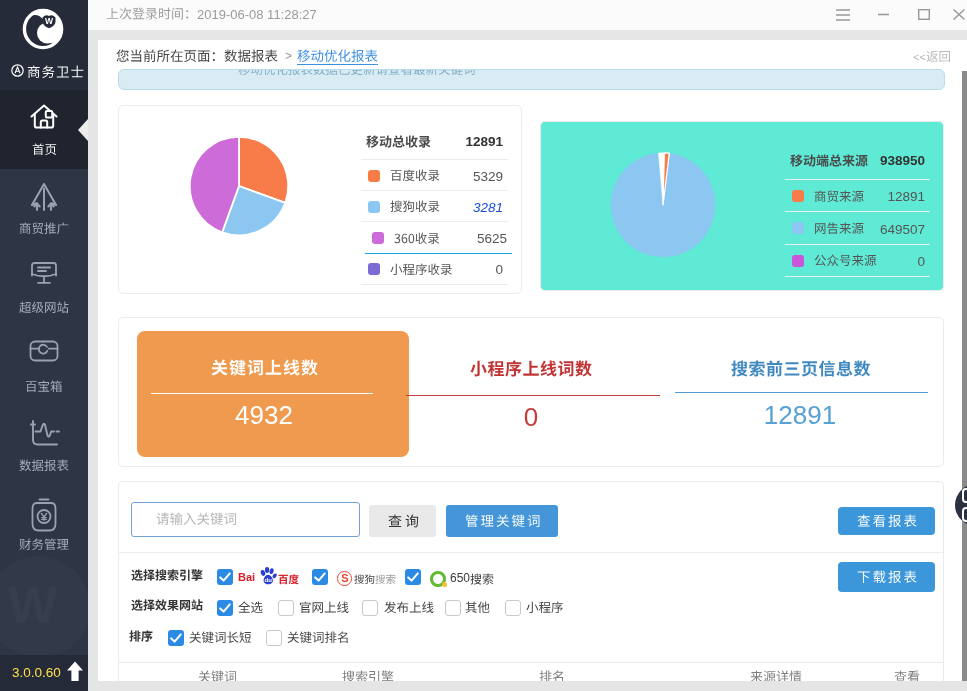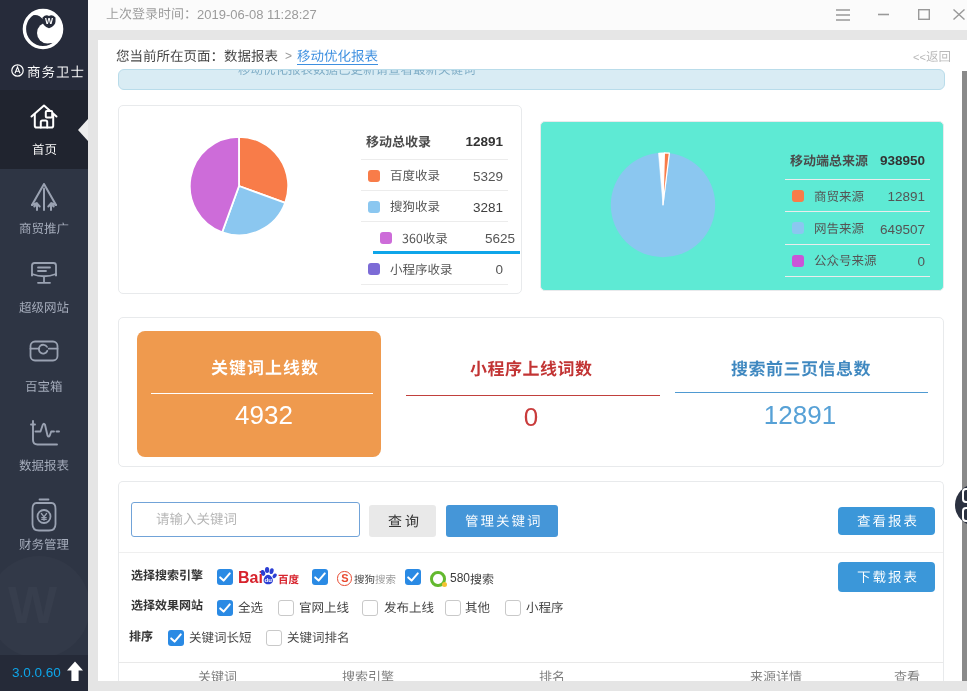"3281" div { color: #404040 -> #1d4ed8; font-style: none -> italic }
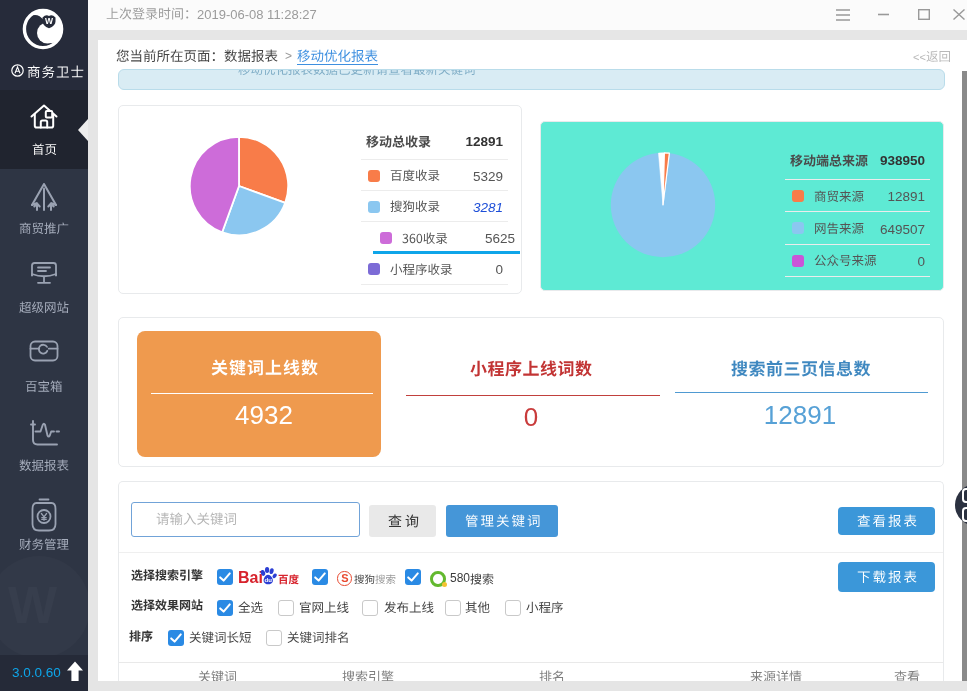"5625" div { border-bottom: 3px solid #0ea5e9 -> 1px solid #0ea5e9; left: 12px -> 4px }
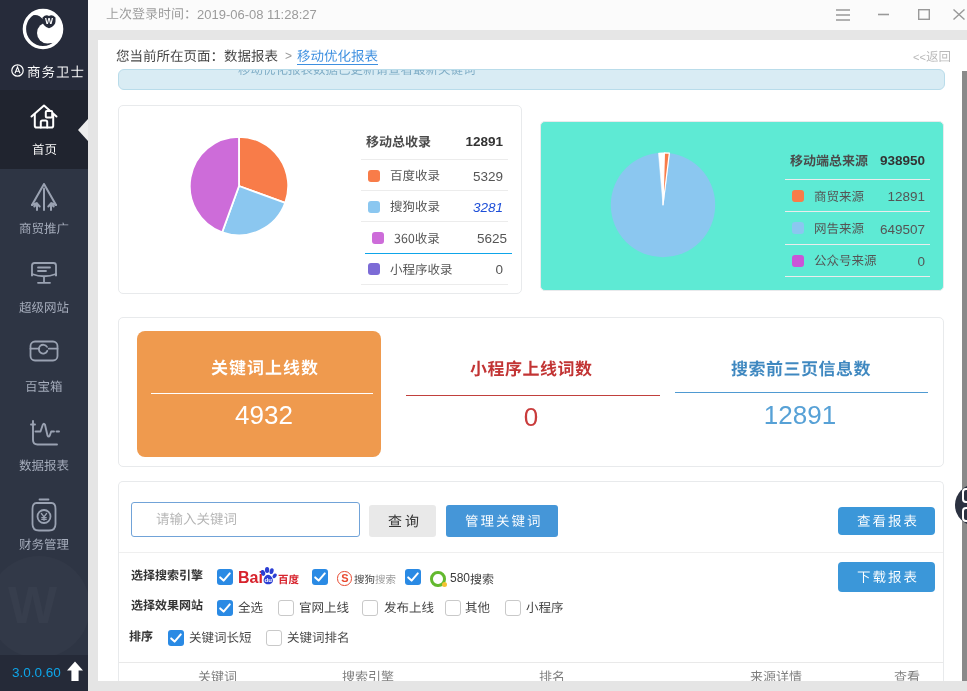"4932" div { width: 244px -> 272px }
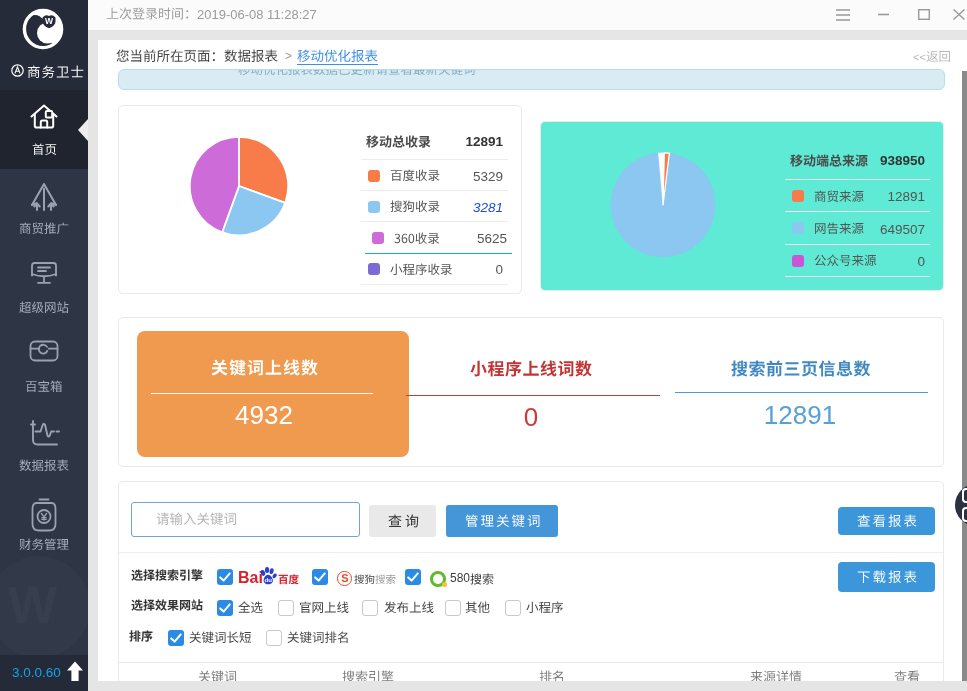"Bai" div { font-size: 16px -> 11px }
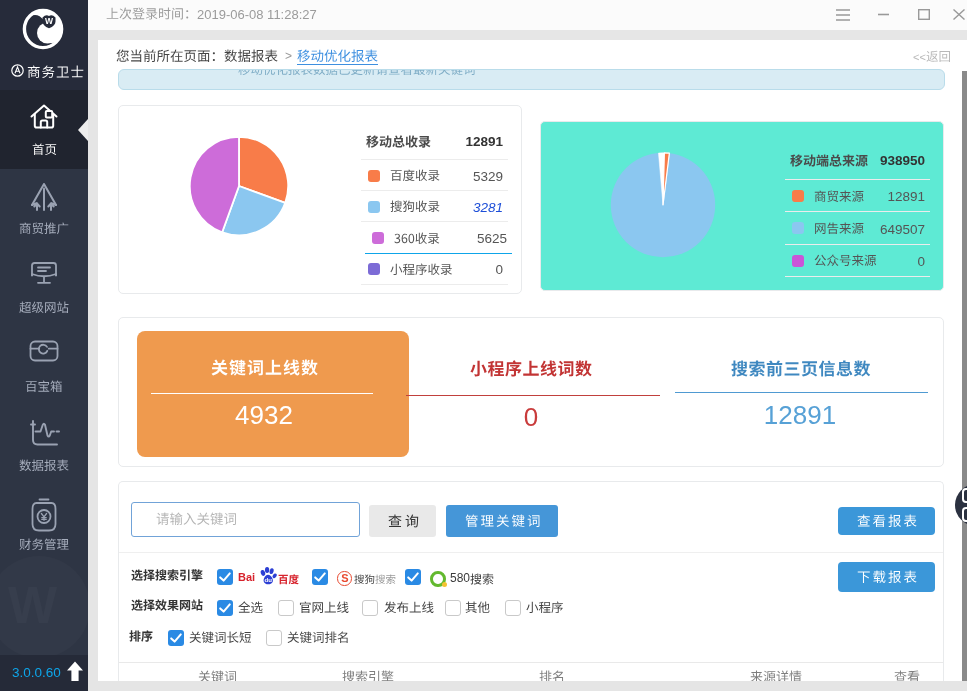"580" div { text: 580 -> 650 }
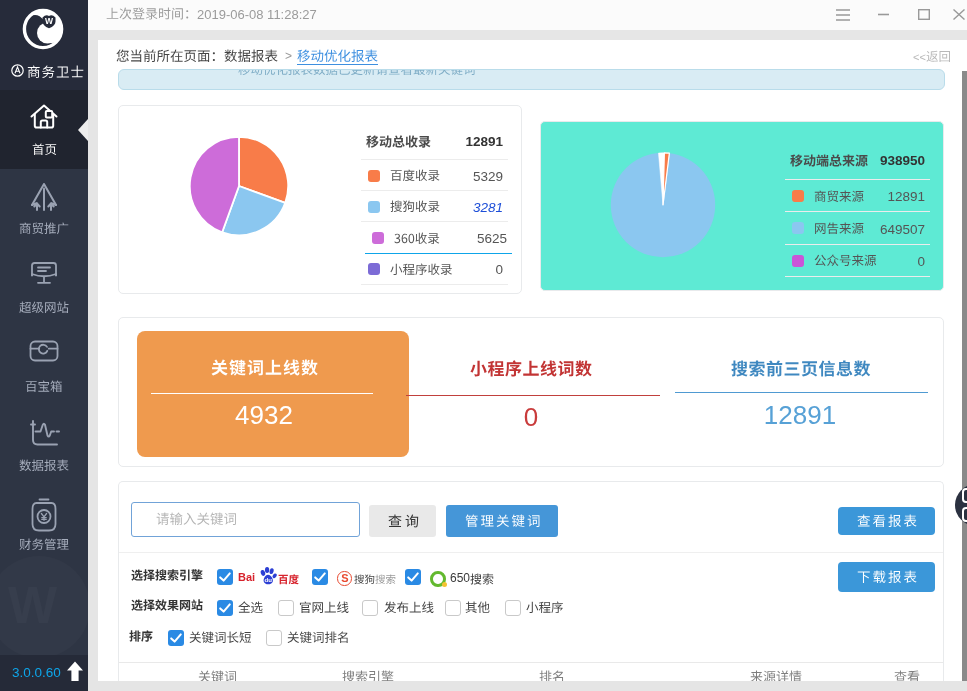"3.0.0.60" div { color: #0ea5e9 -> #fde047 }
